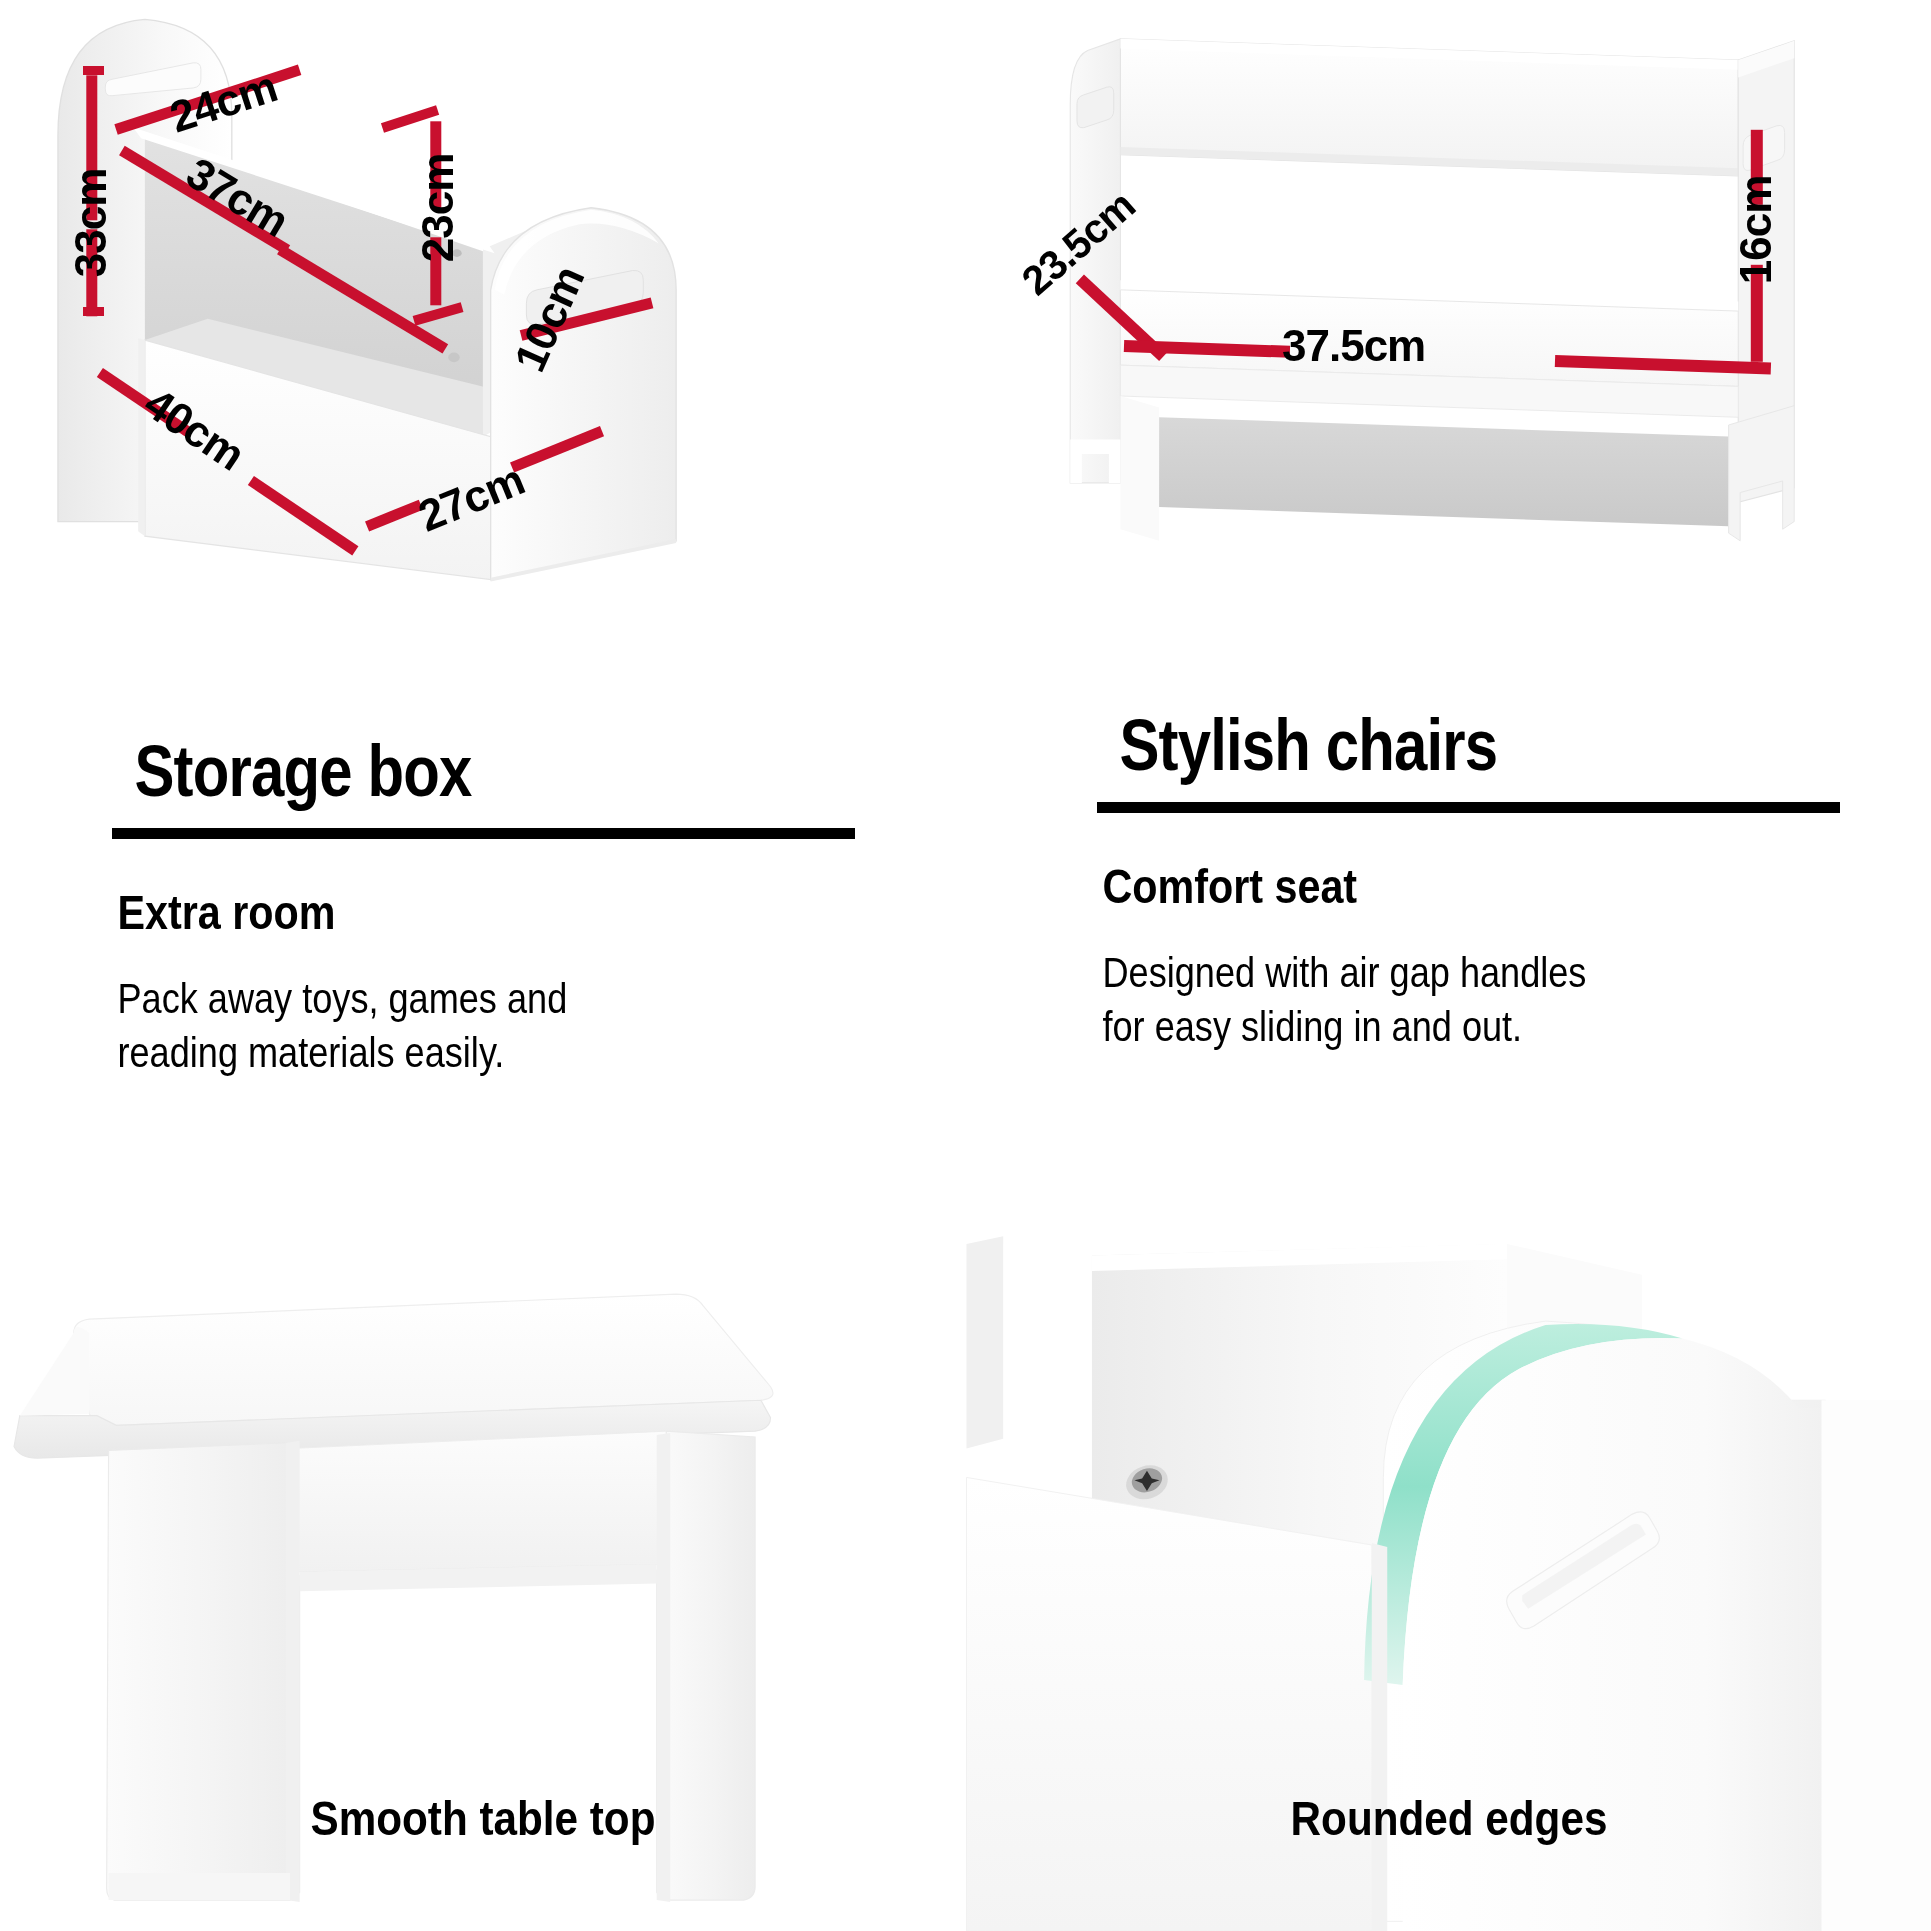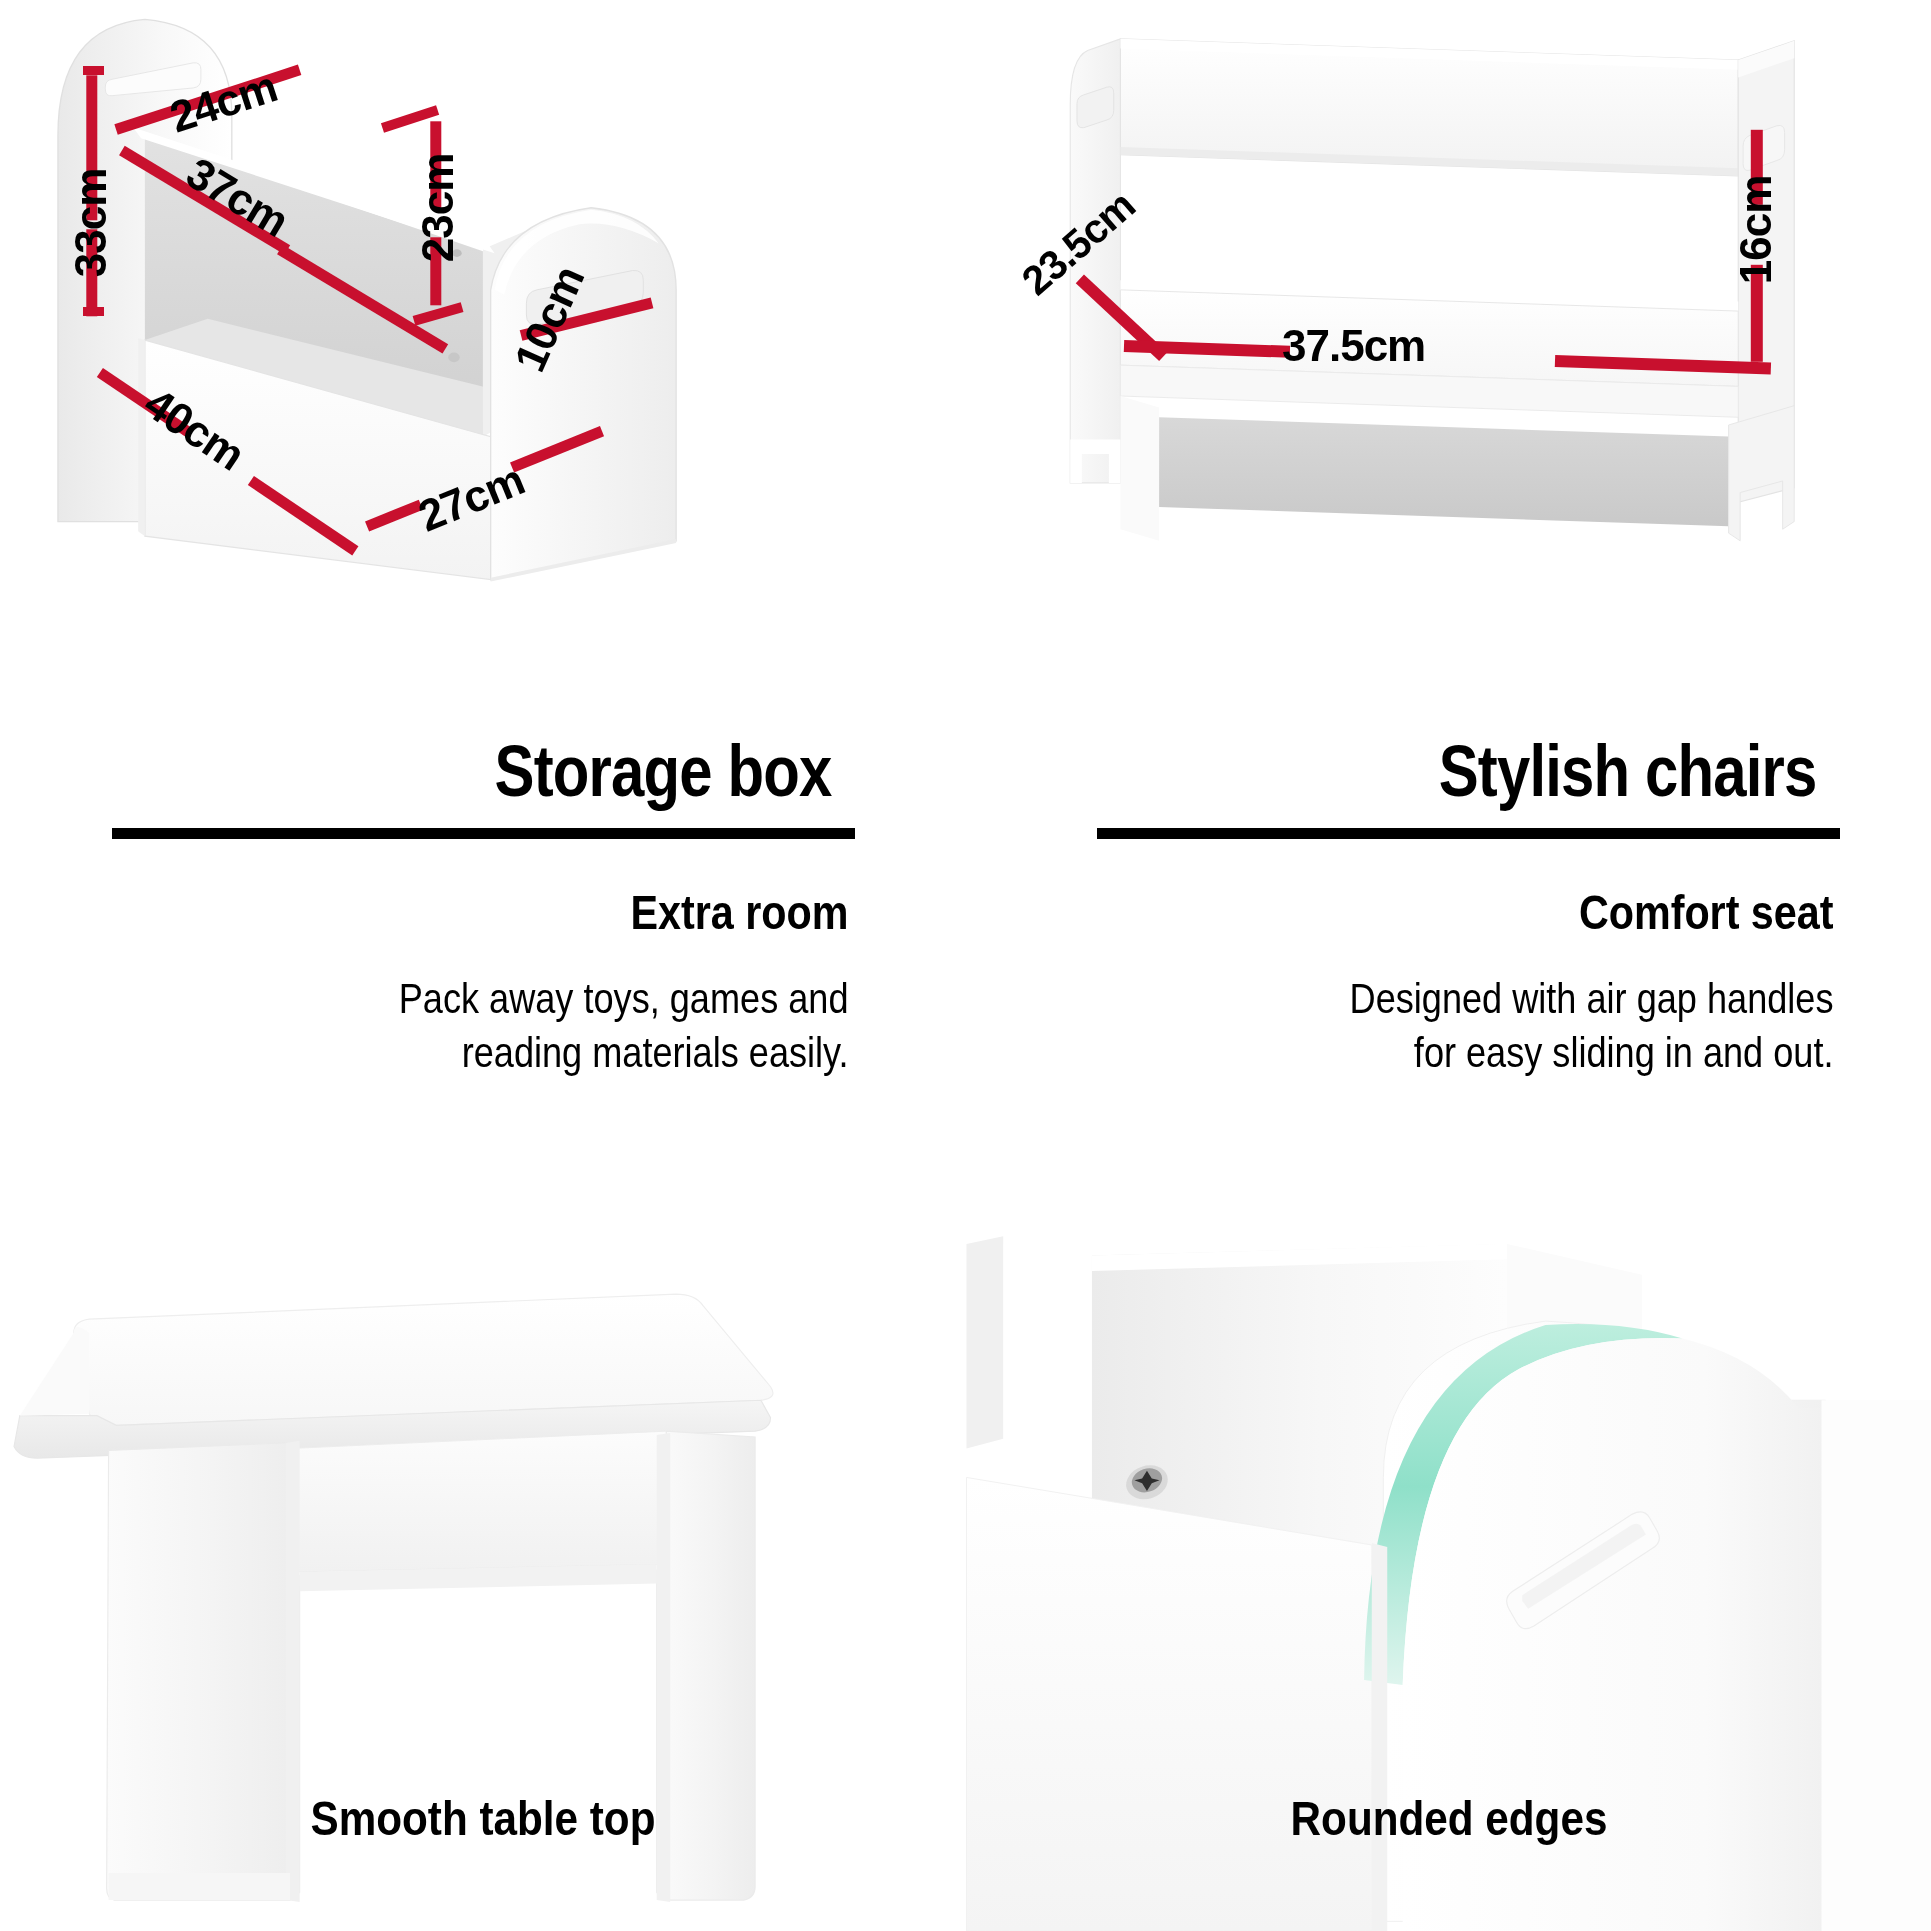"Storage box" .text-col { text-align: right -> left }
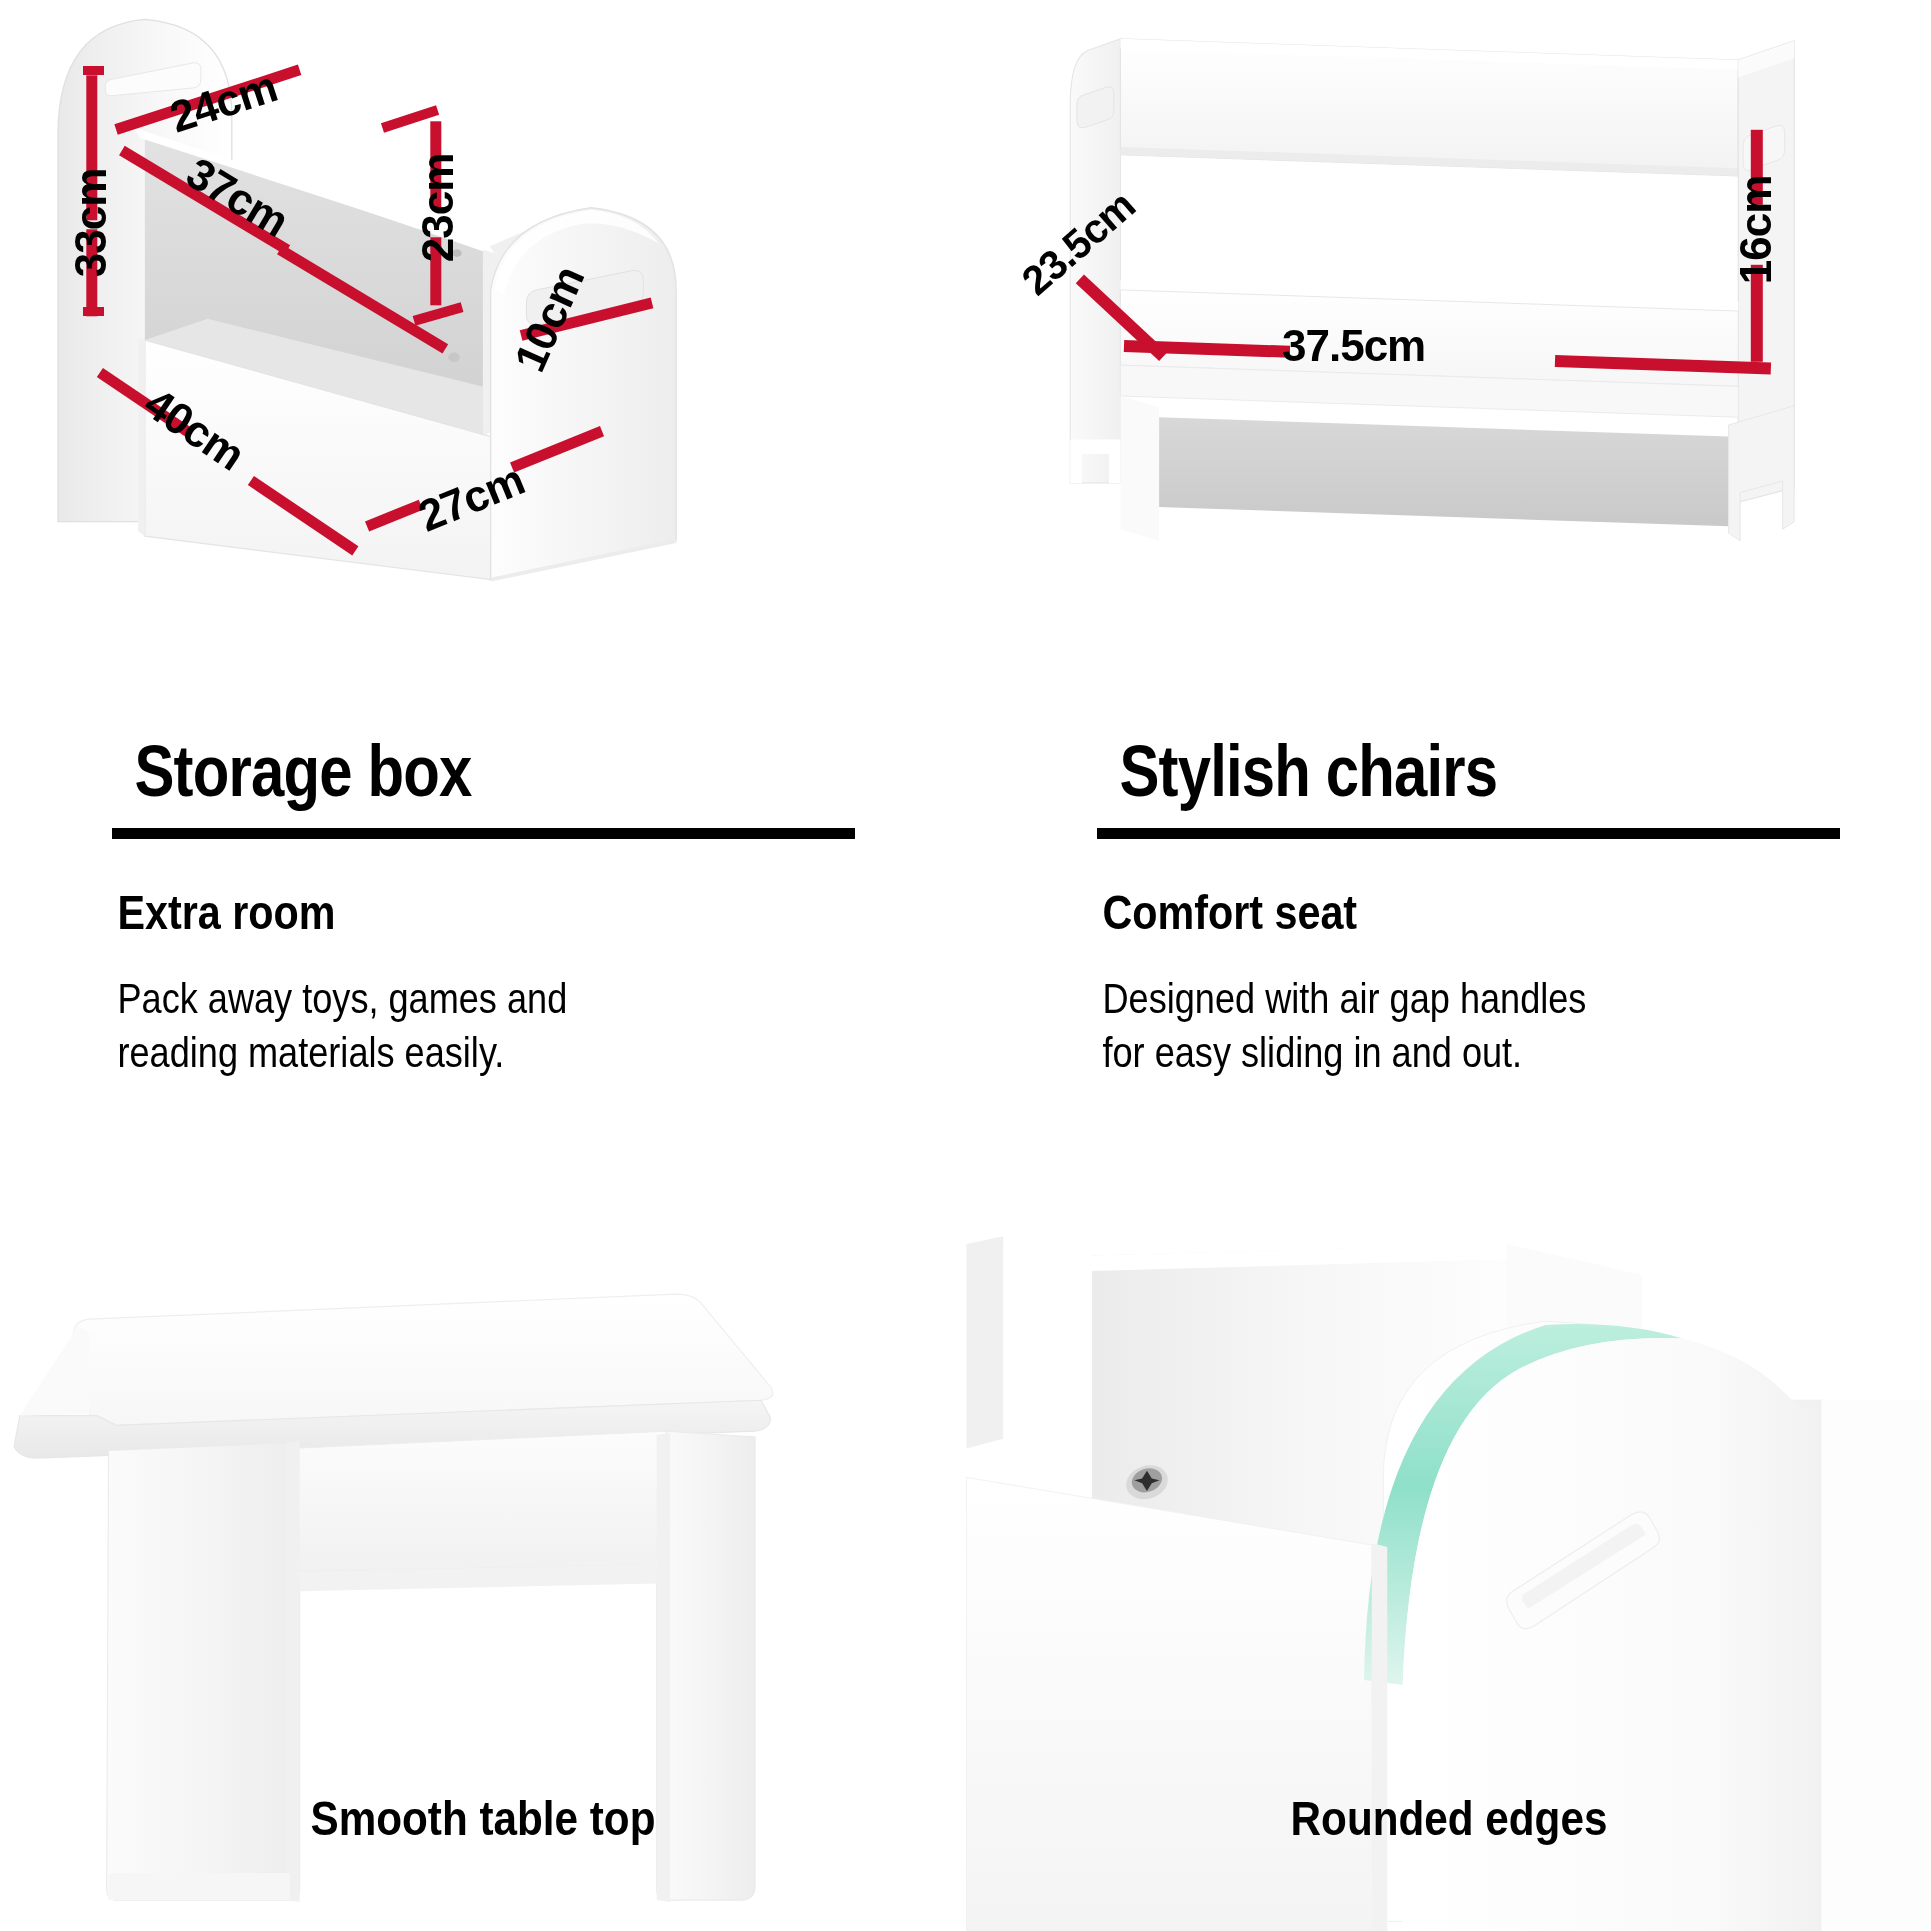"Stylish chairs" #text-right { top: 734px -> 708px }
